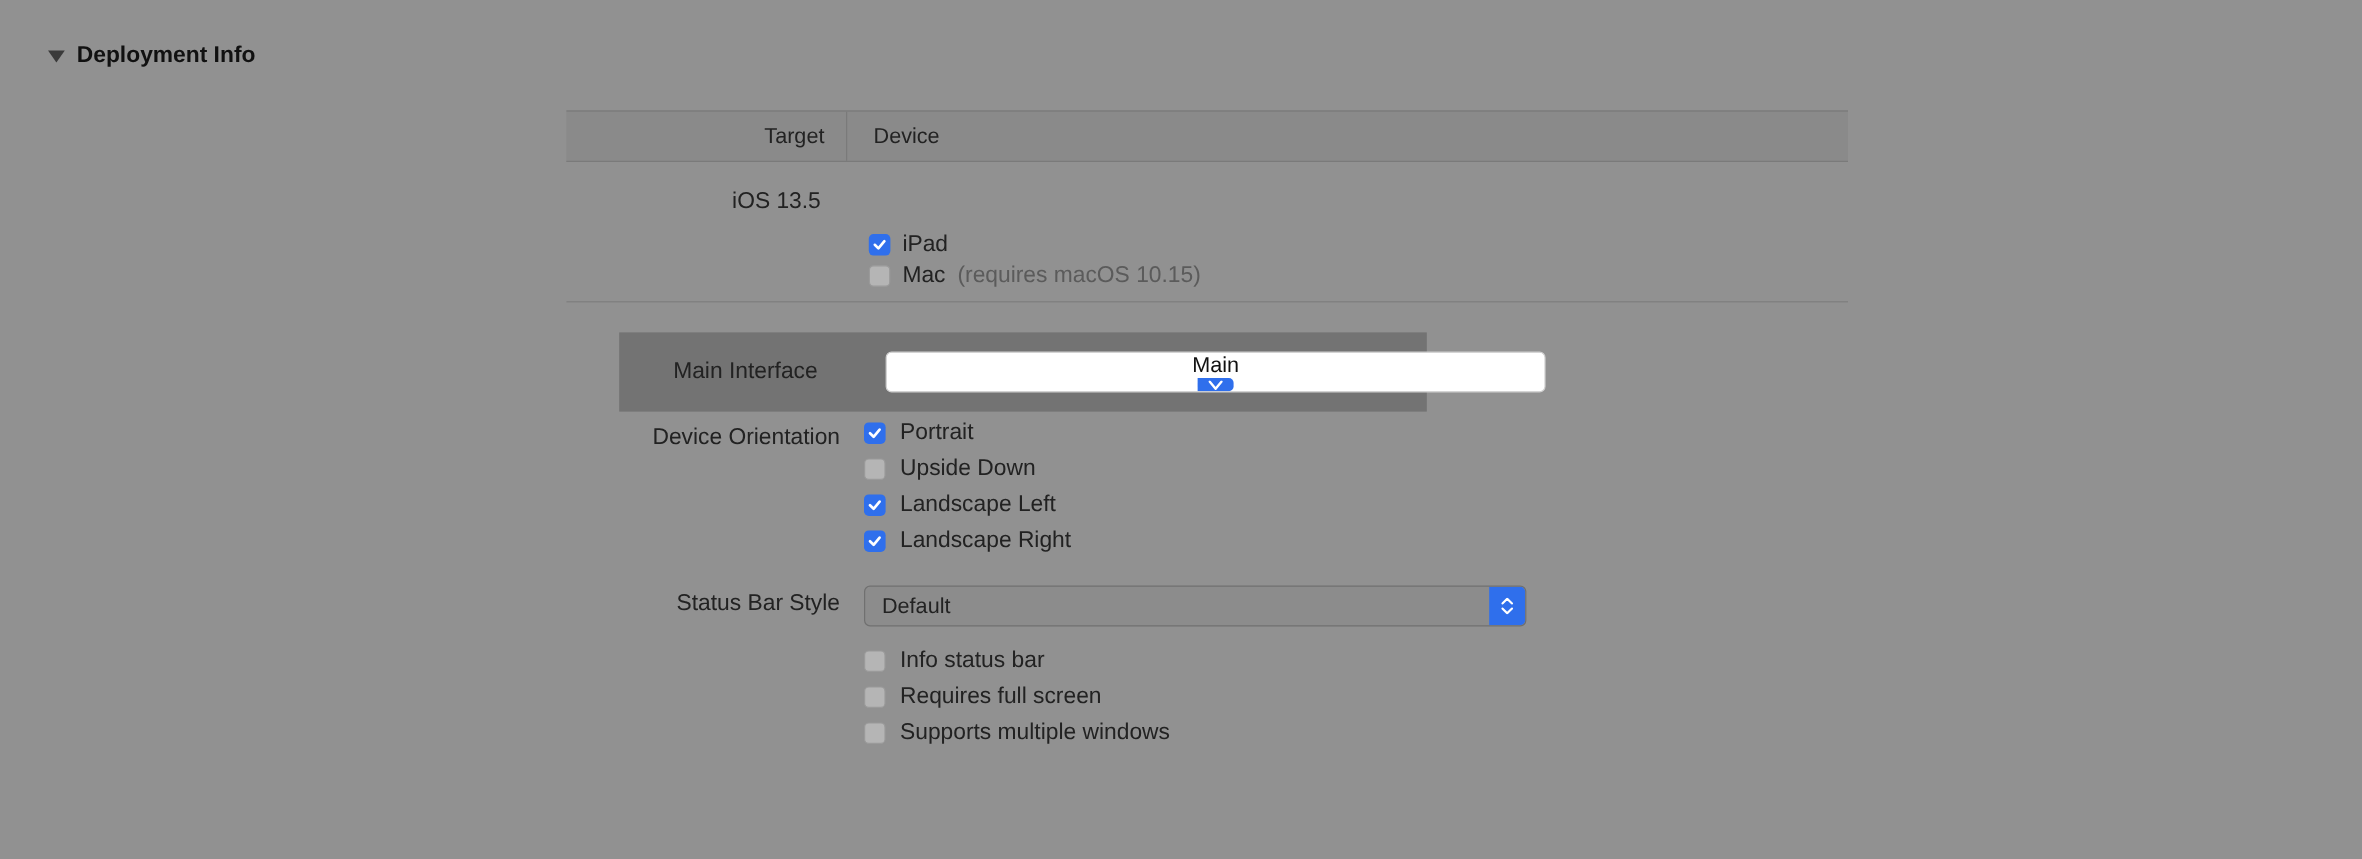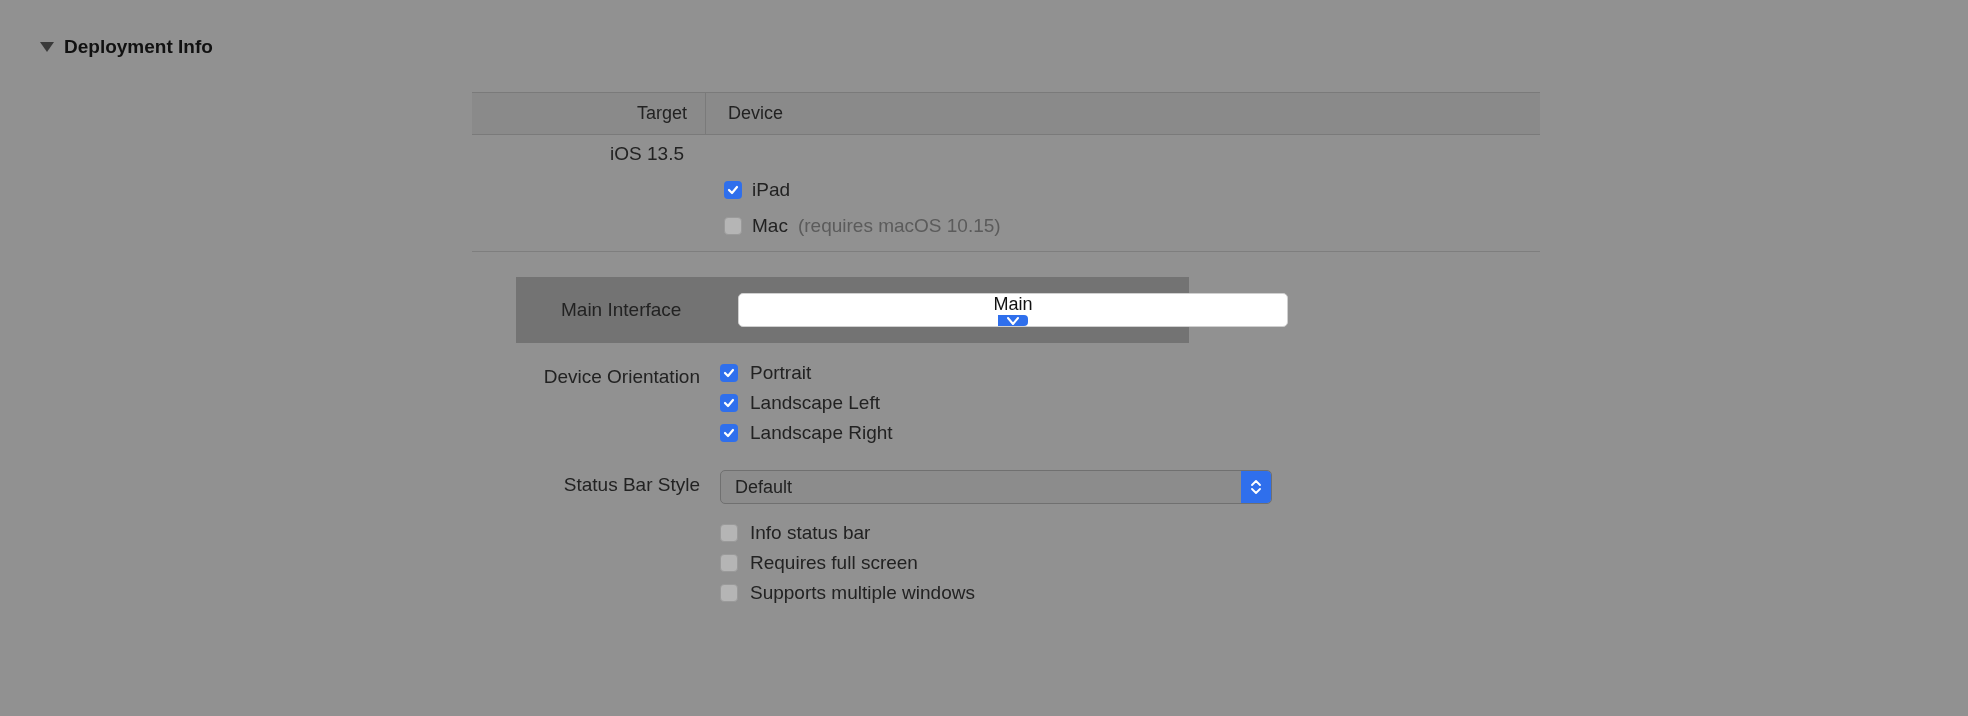"iOS 13.5" .row { align-items: flex-start -> flex-end }
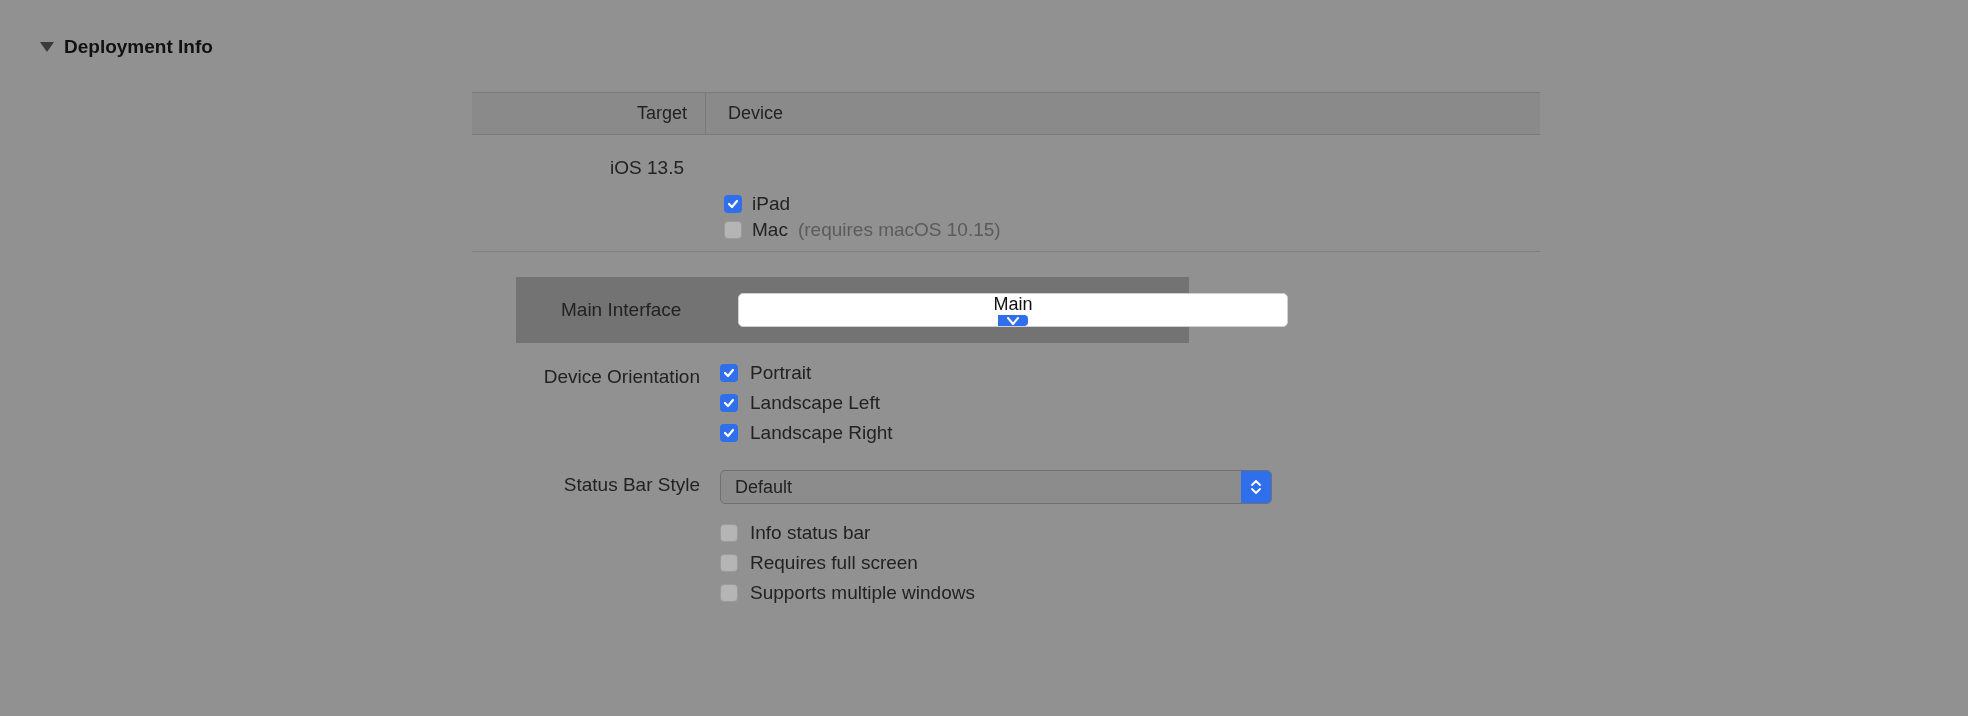"Device Orientation" .form-area { top: 362px -> 350px }
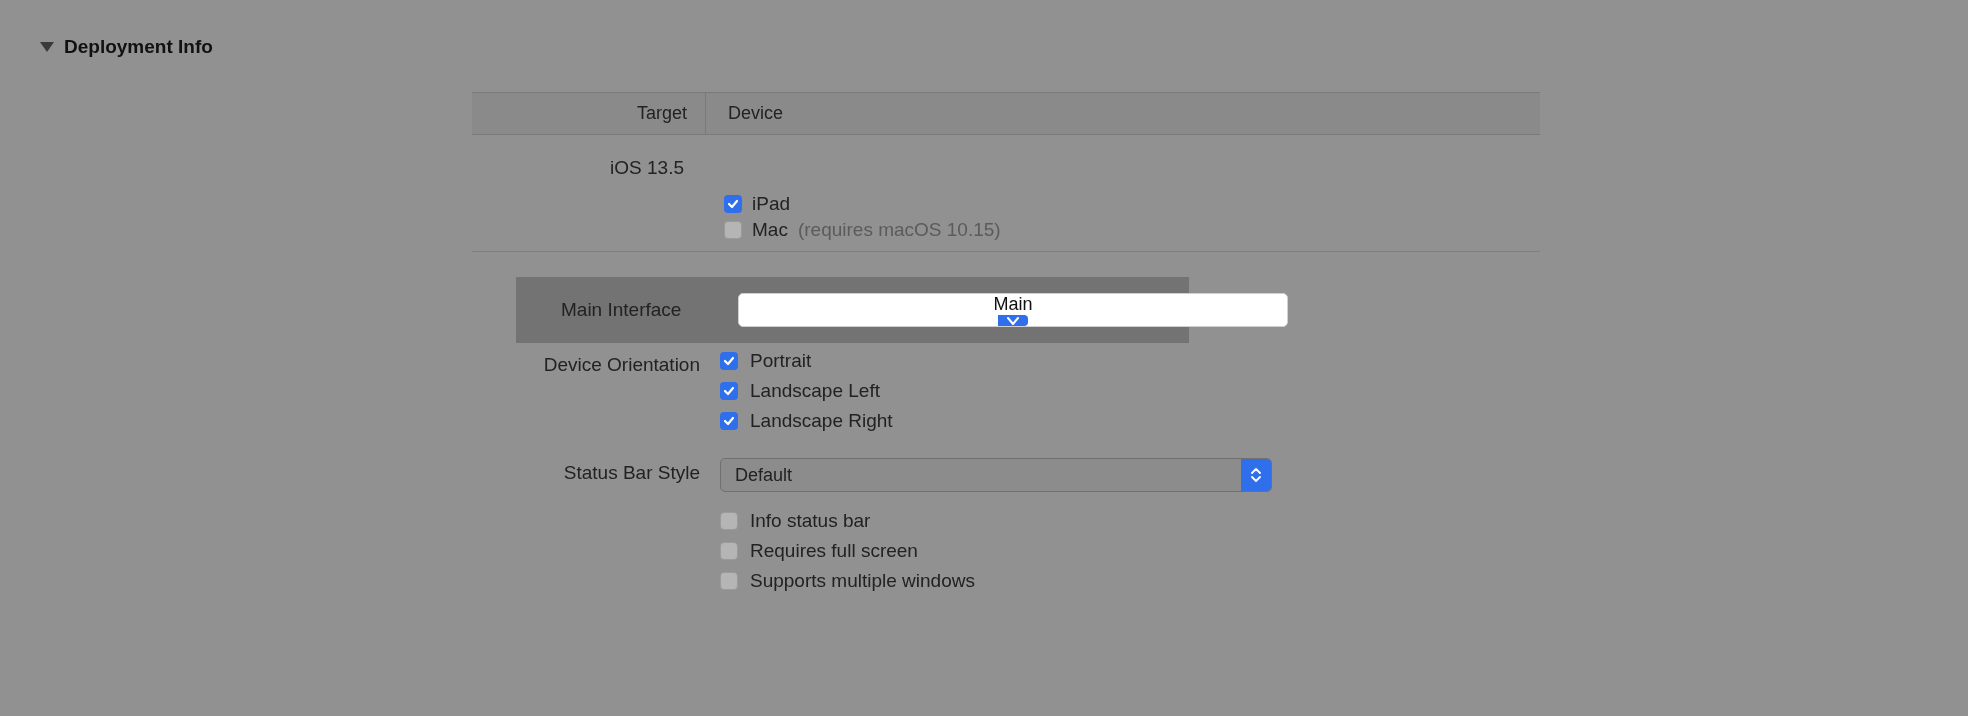"Upside Down" div.check-line { html: none -> <div> <span></span> <span>Upside Down</span> </div> }
